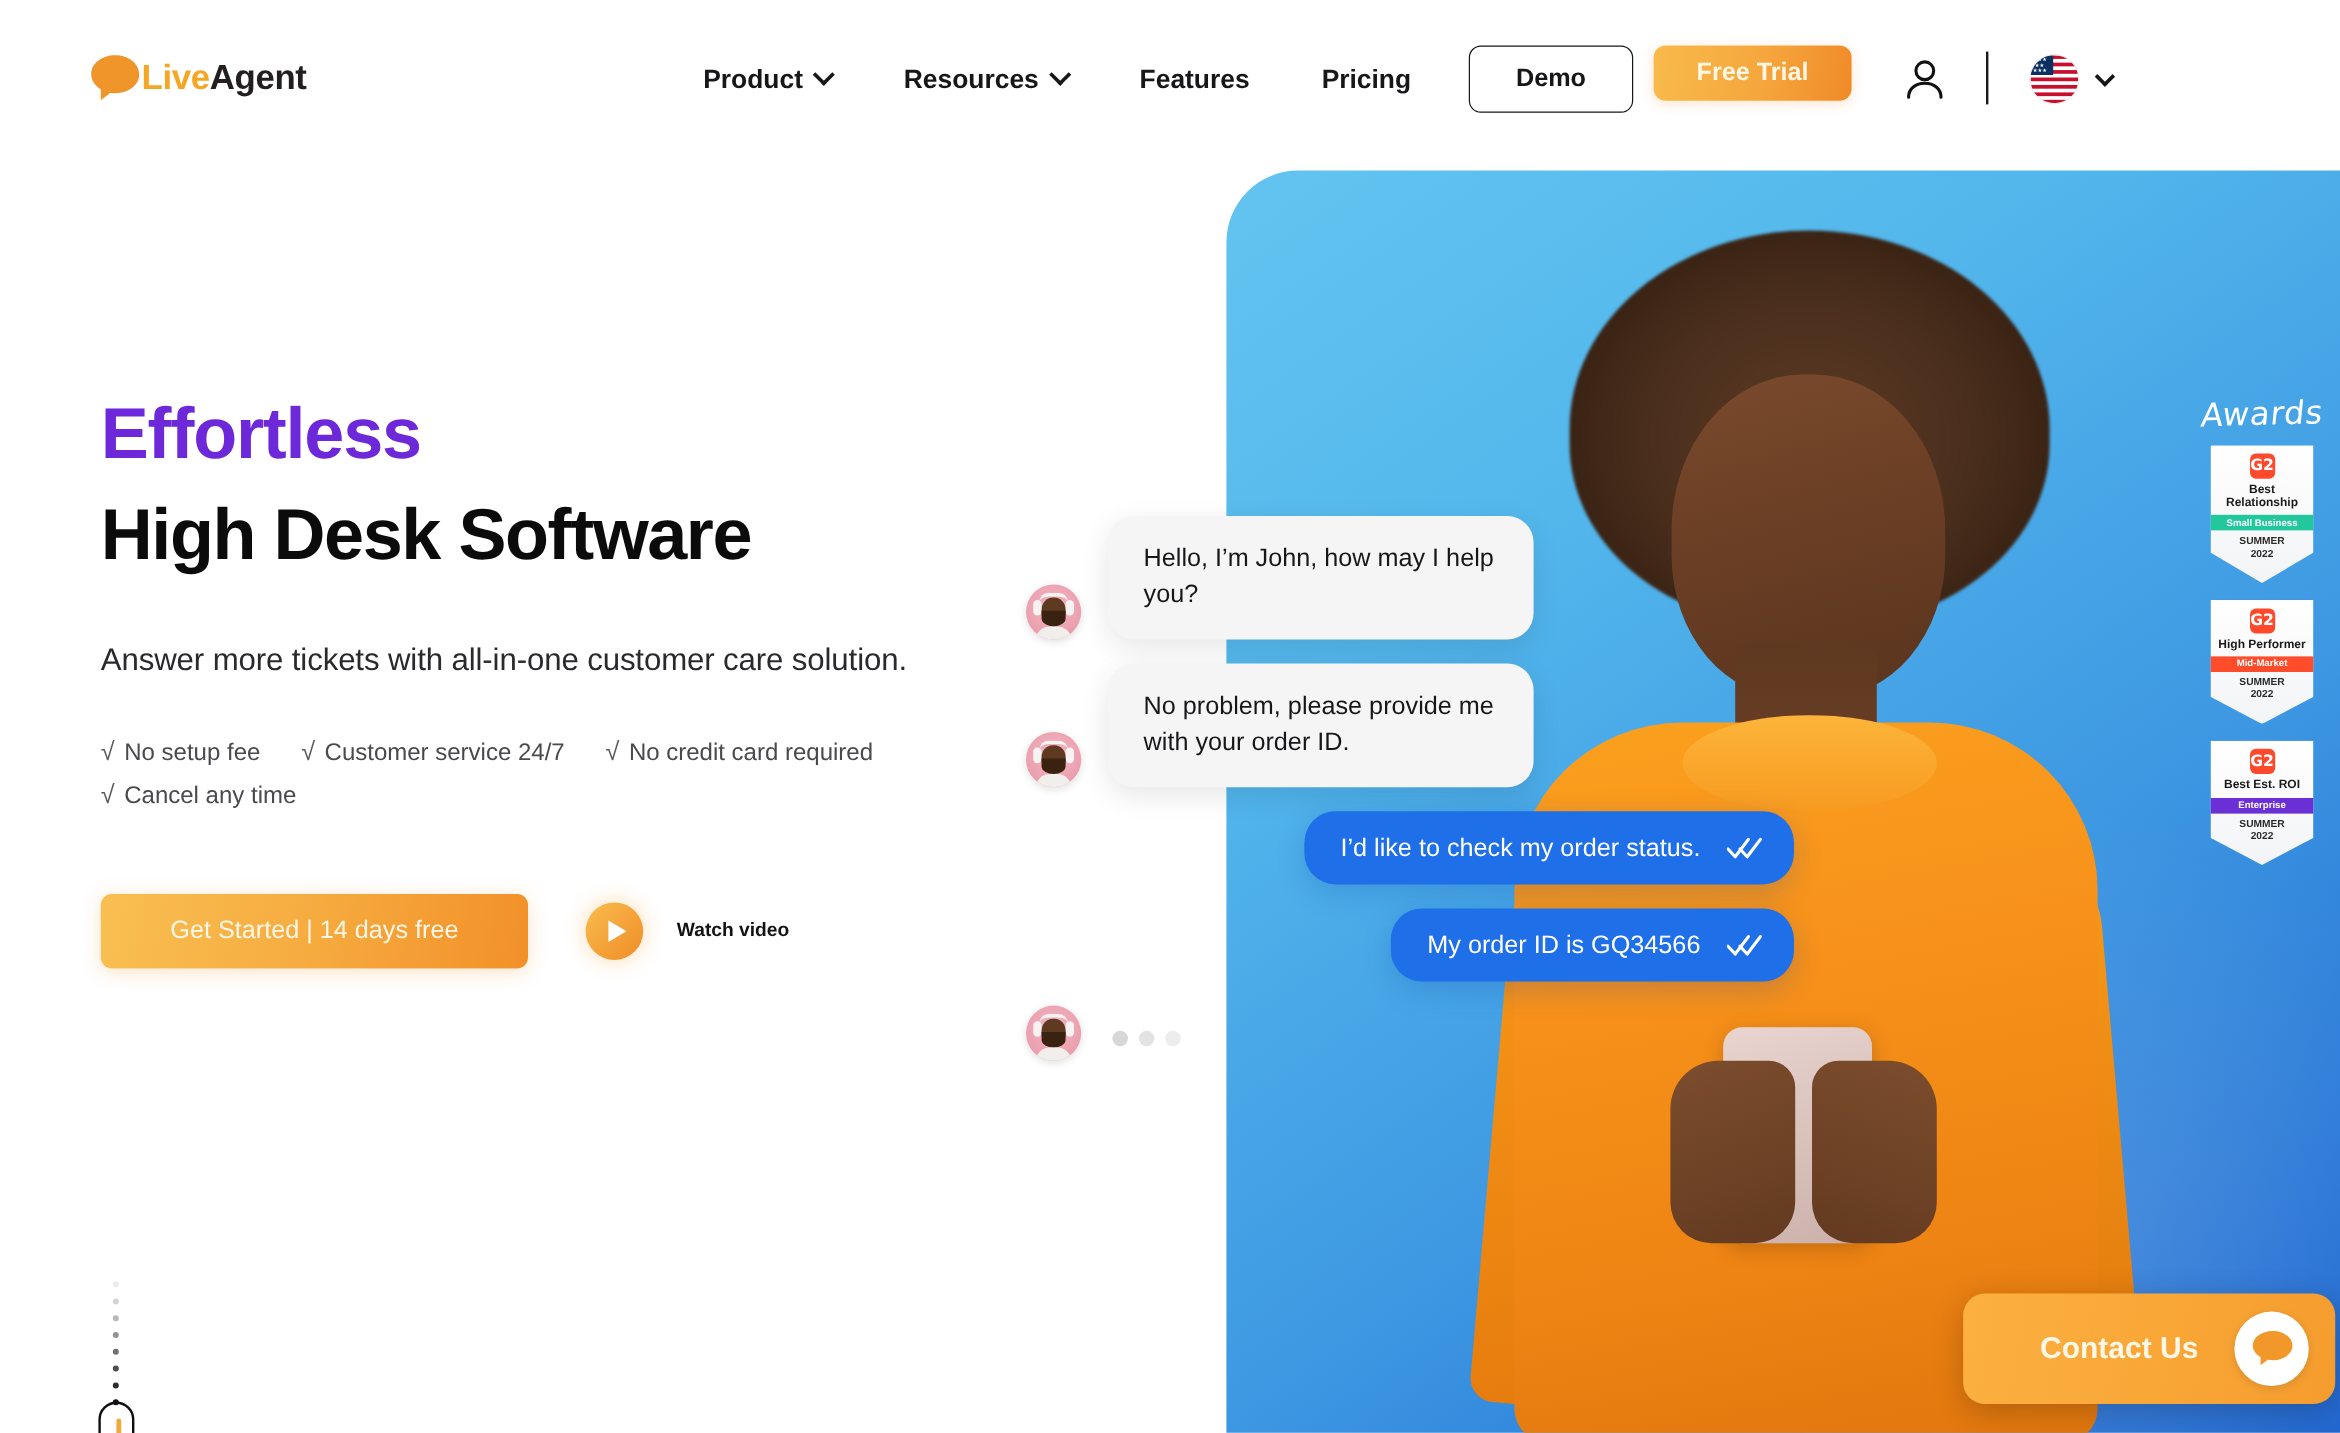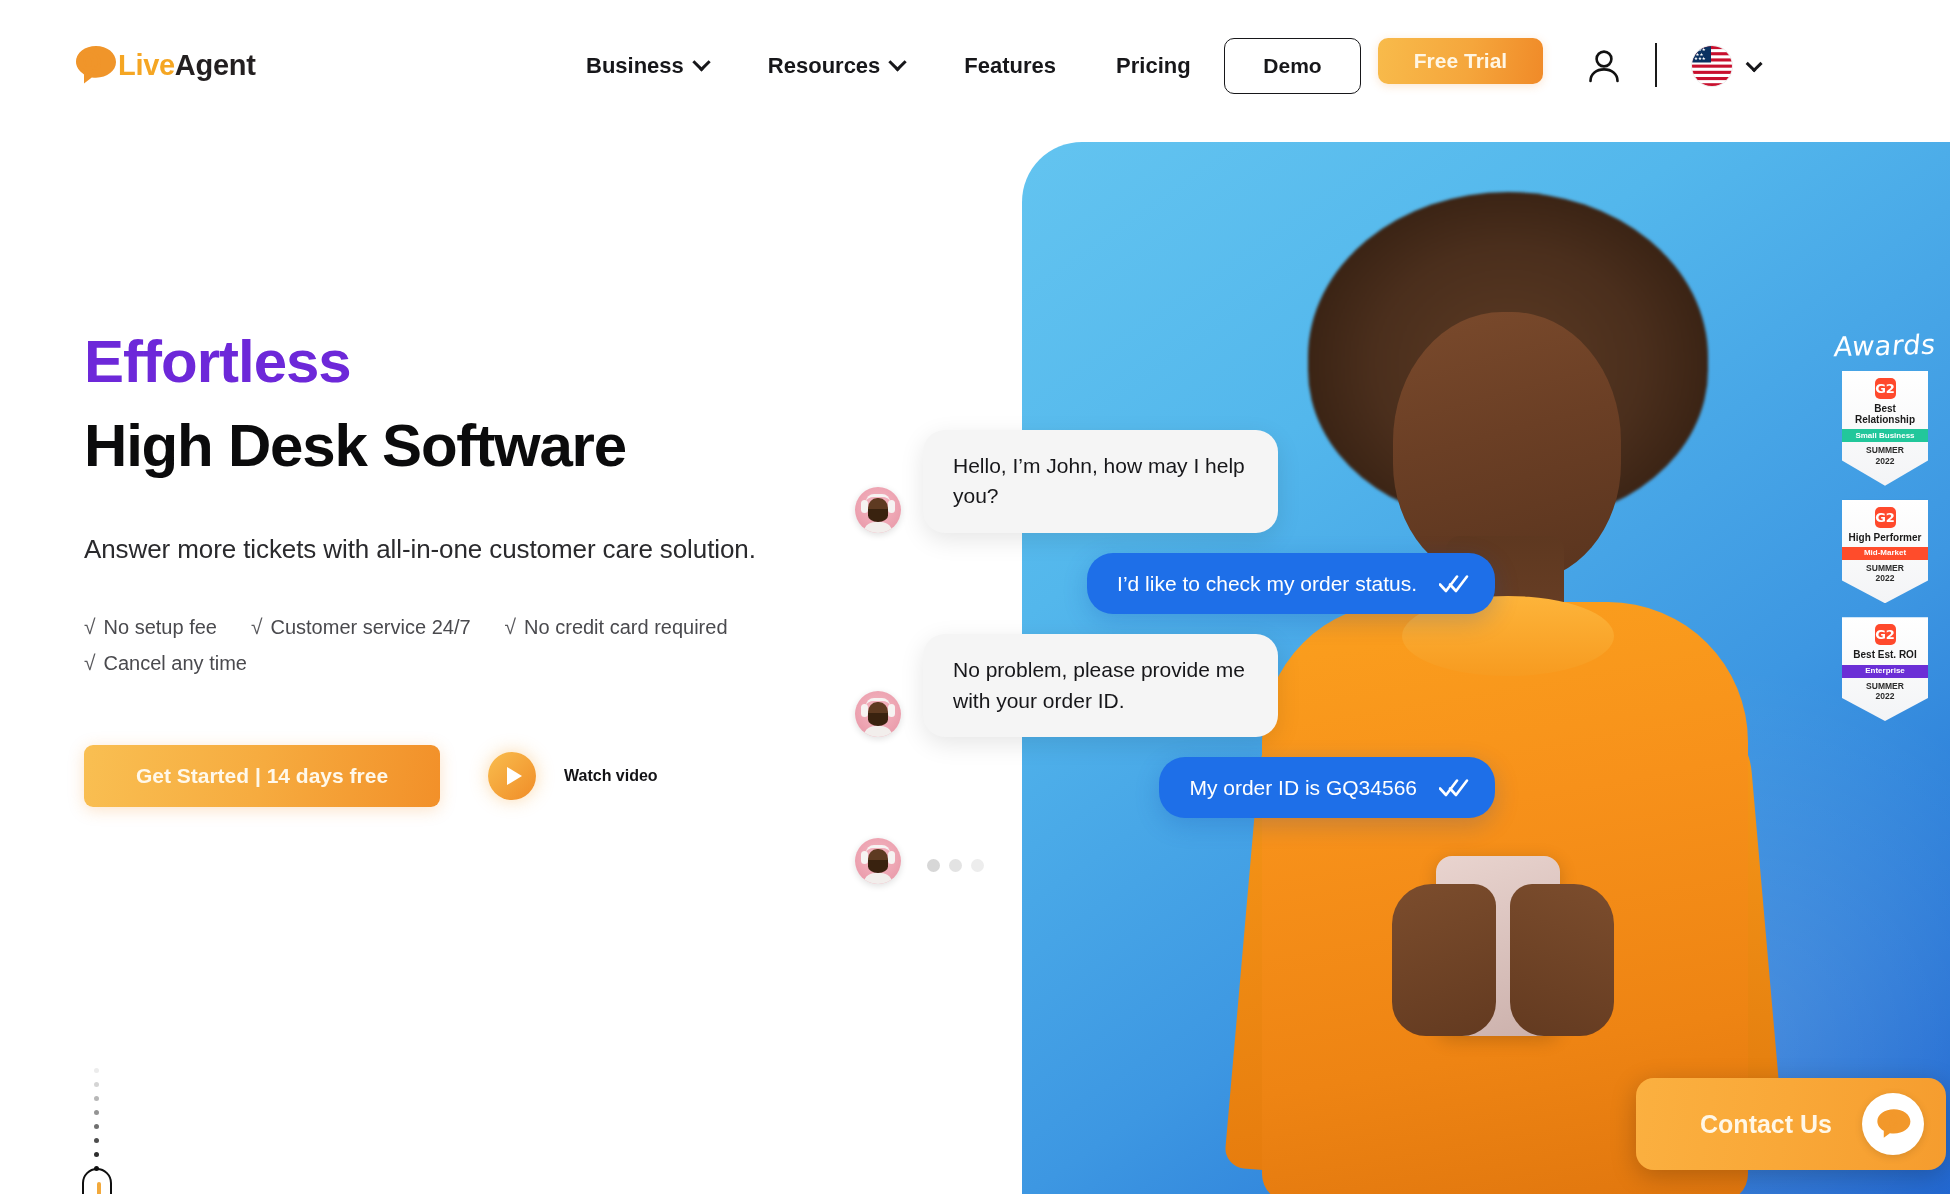"Business" span { text: Business -> Product }
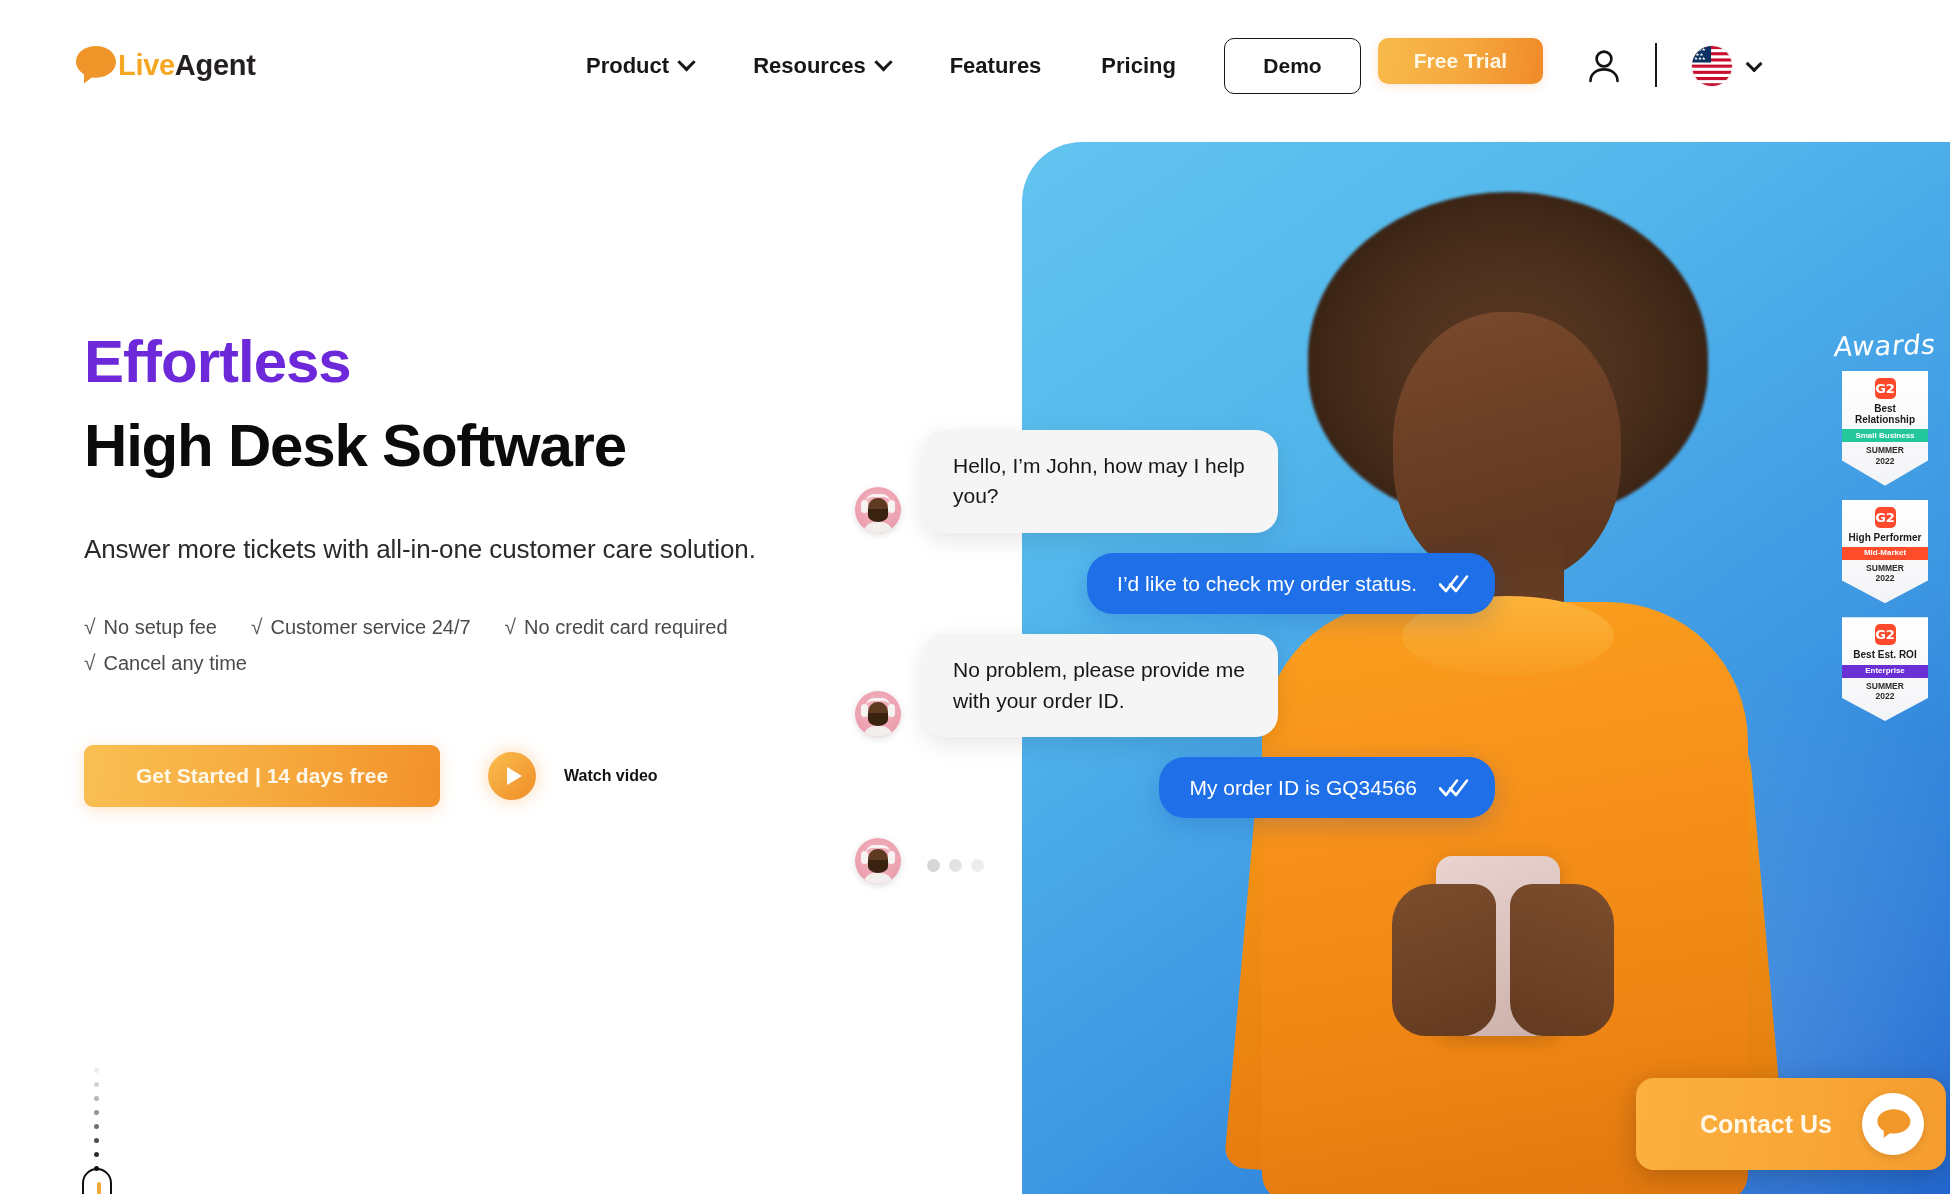"I’d like to check my" div.chat-row { order: before "No problem, please provide me" -> after "No problem, please provide me" }
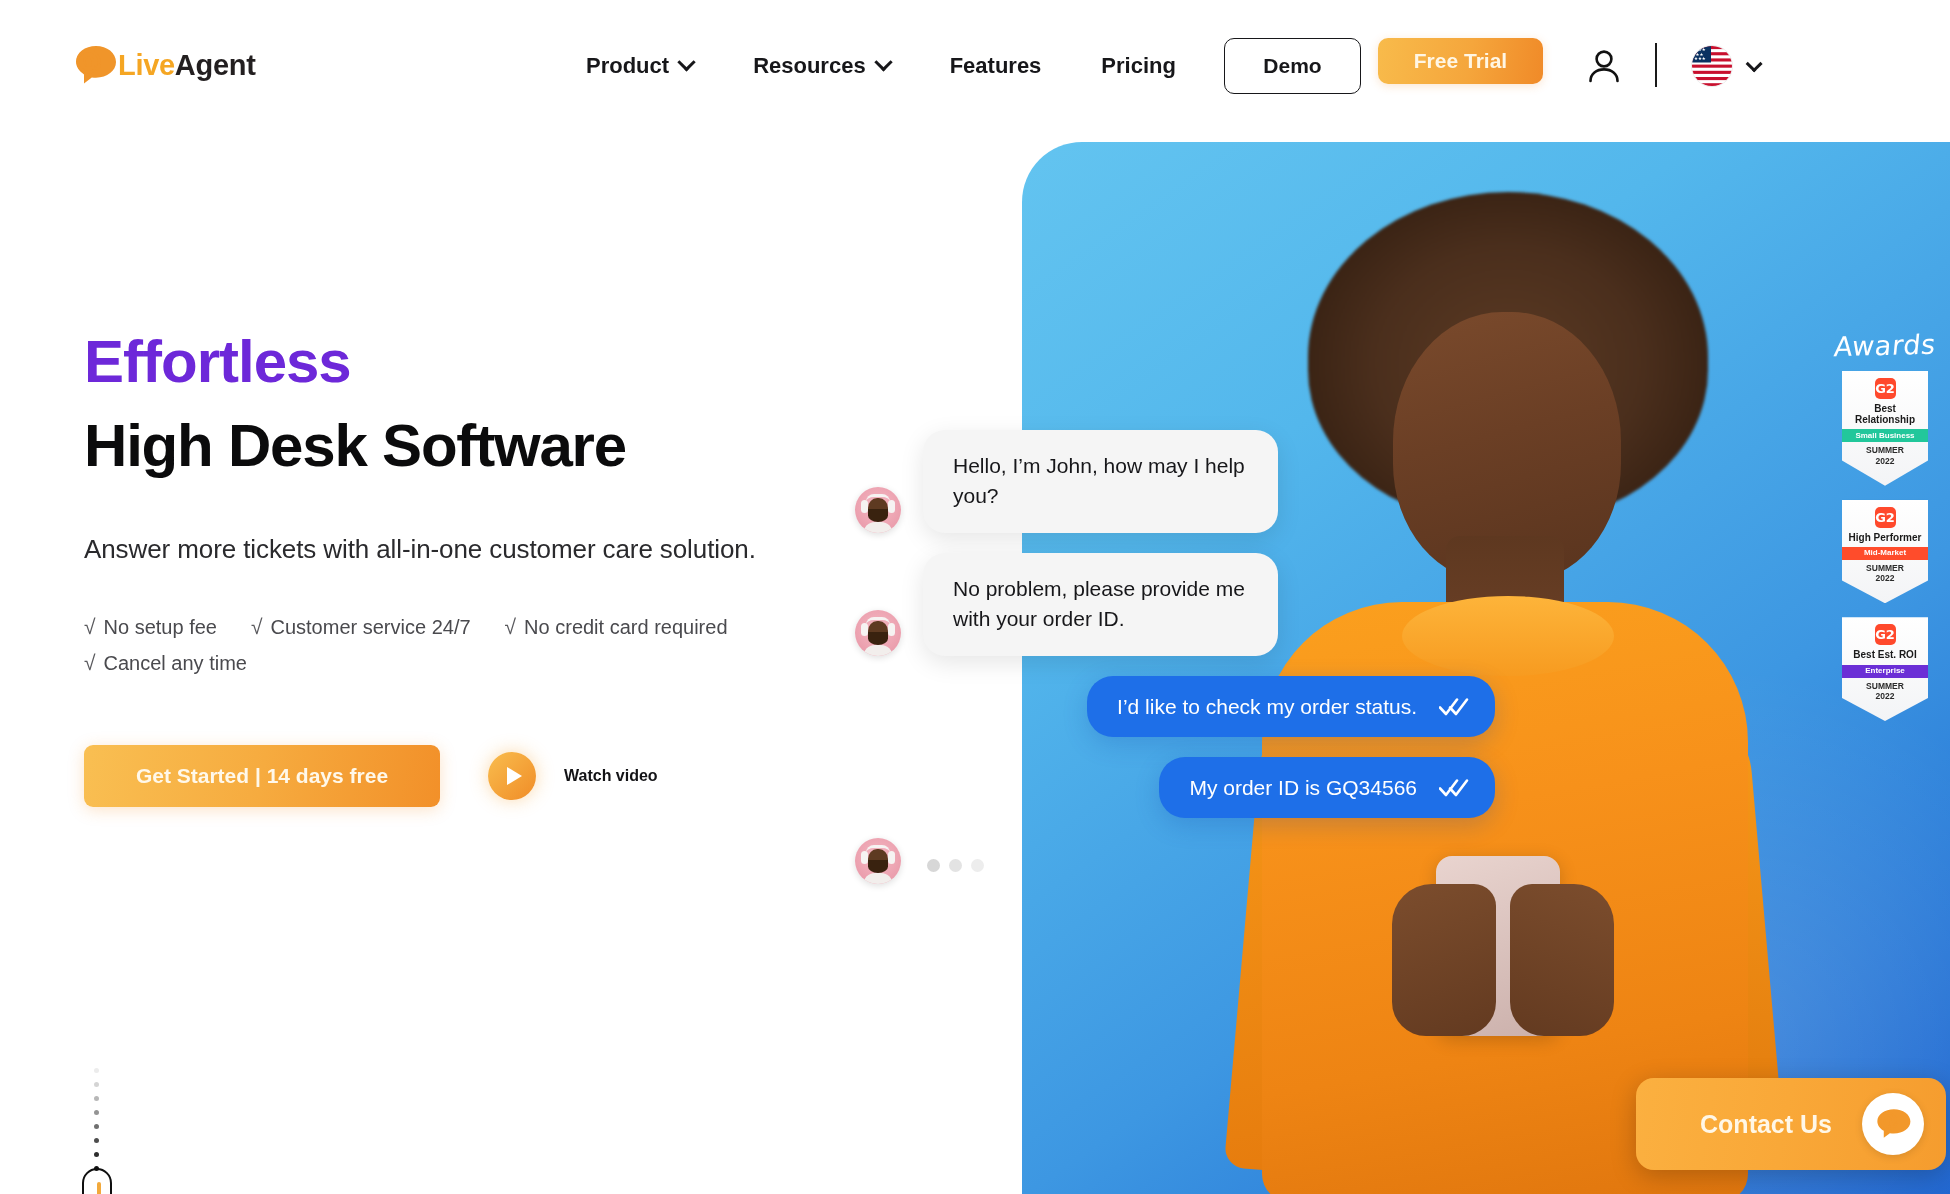"Get Started | 14 days" .btn-started { font-weight: 700 -> 400 }
